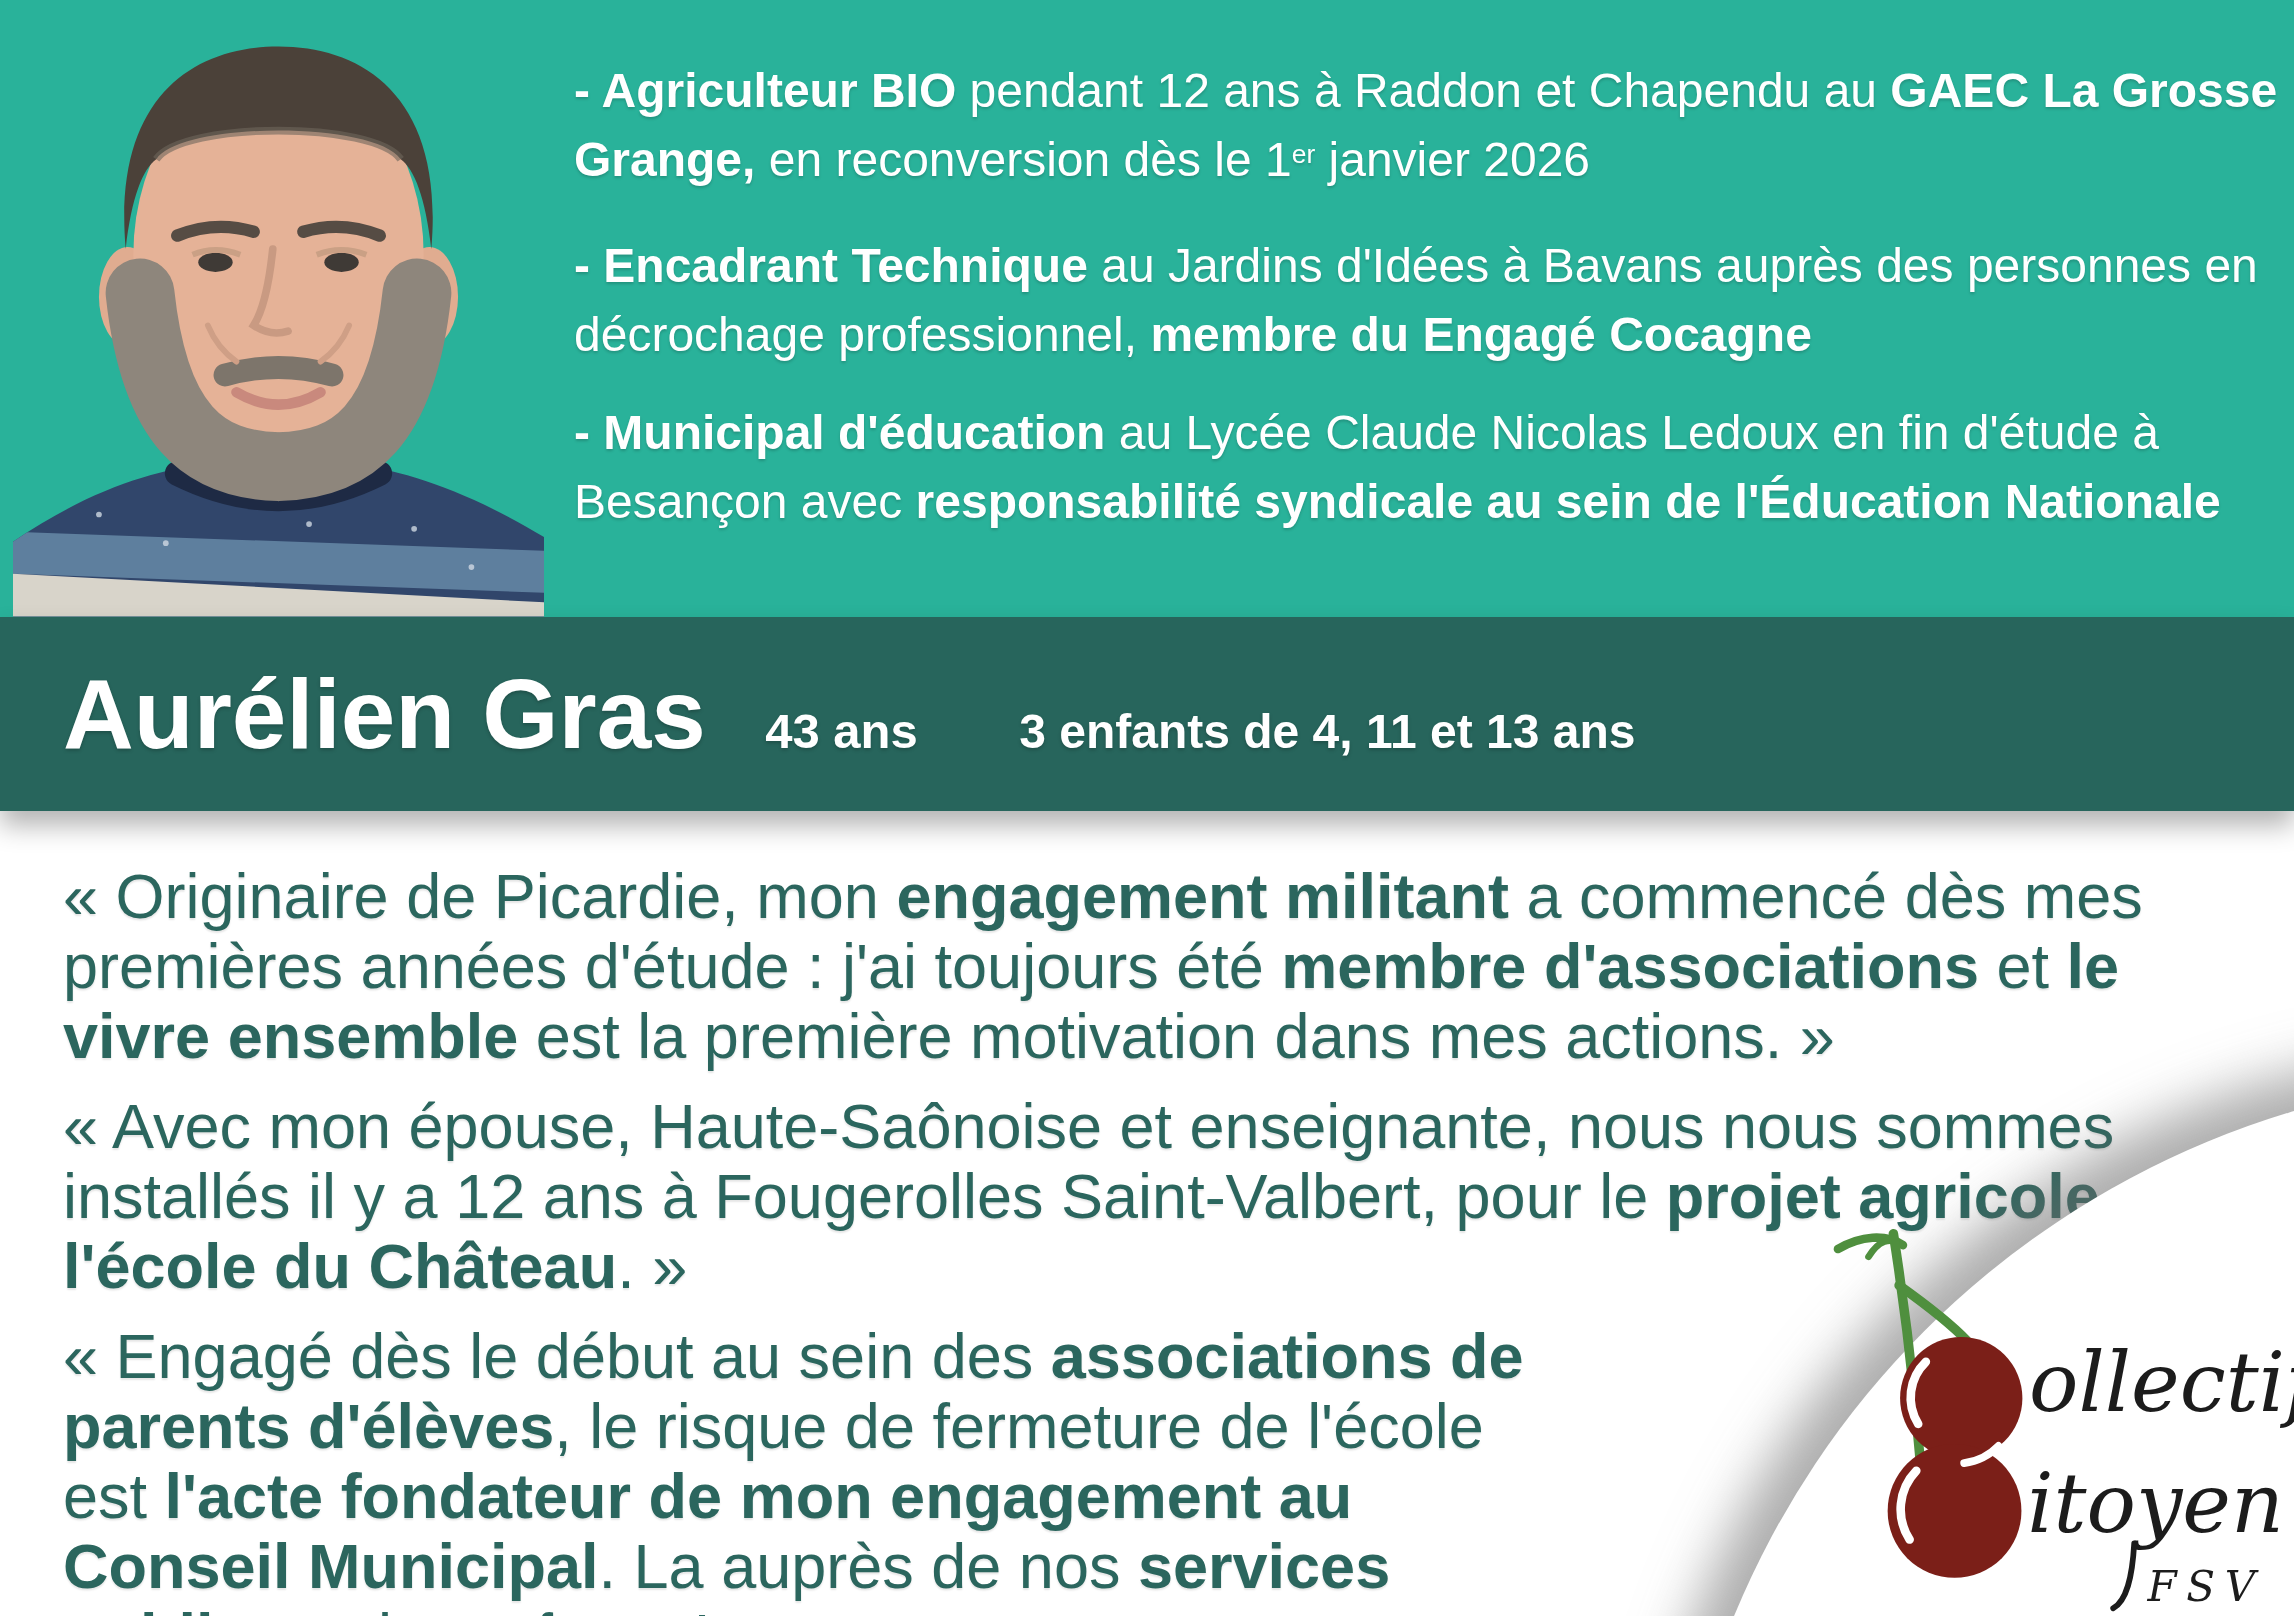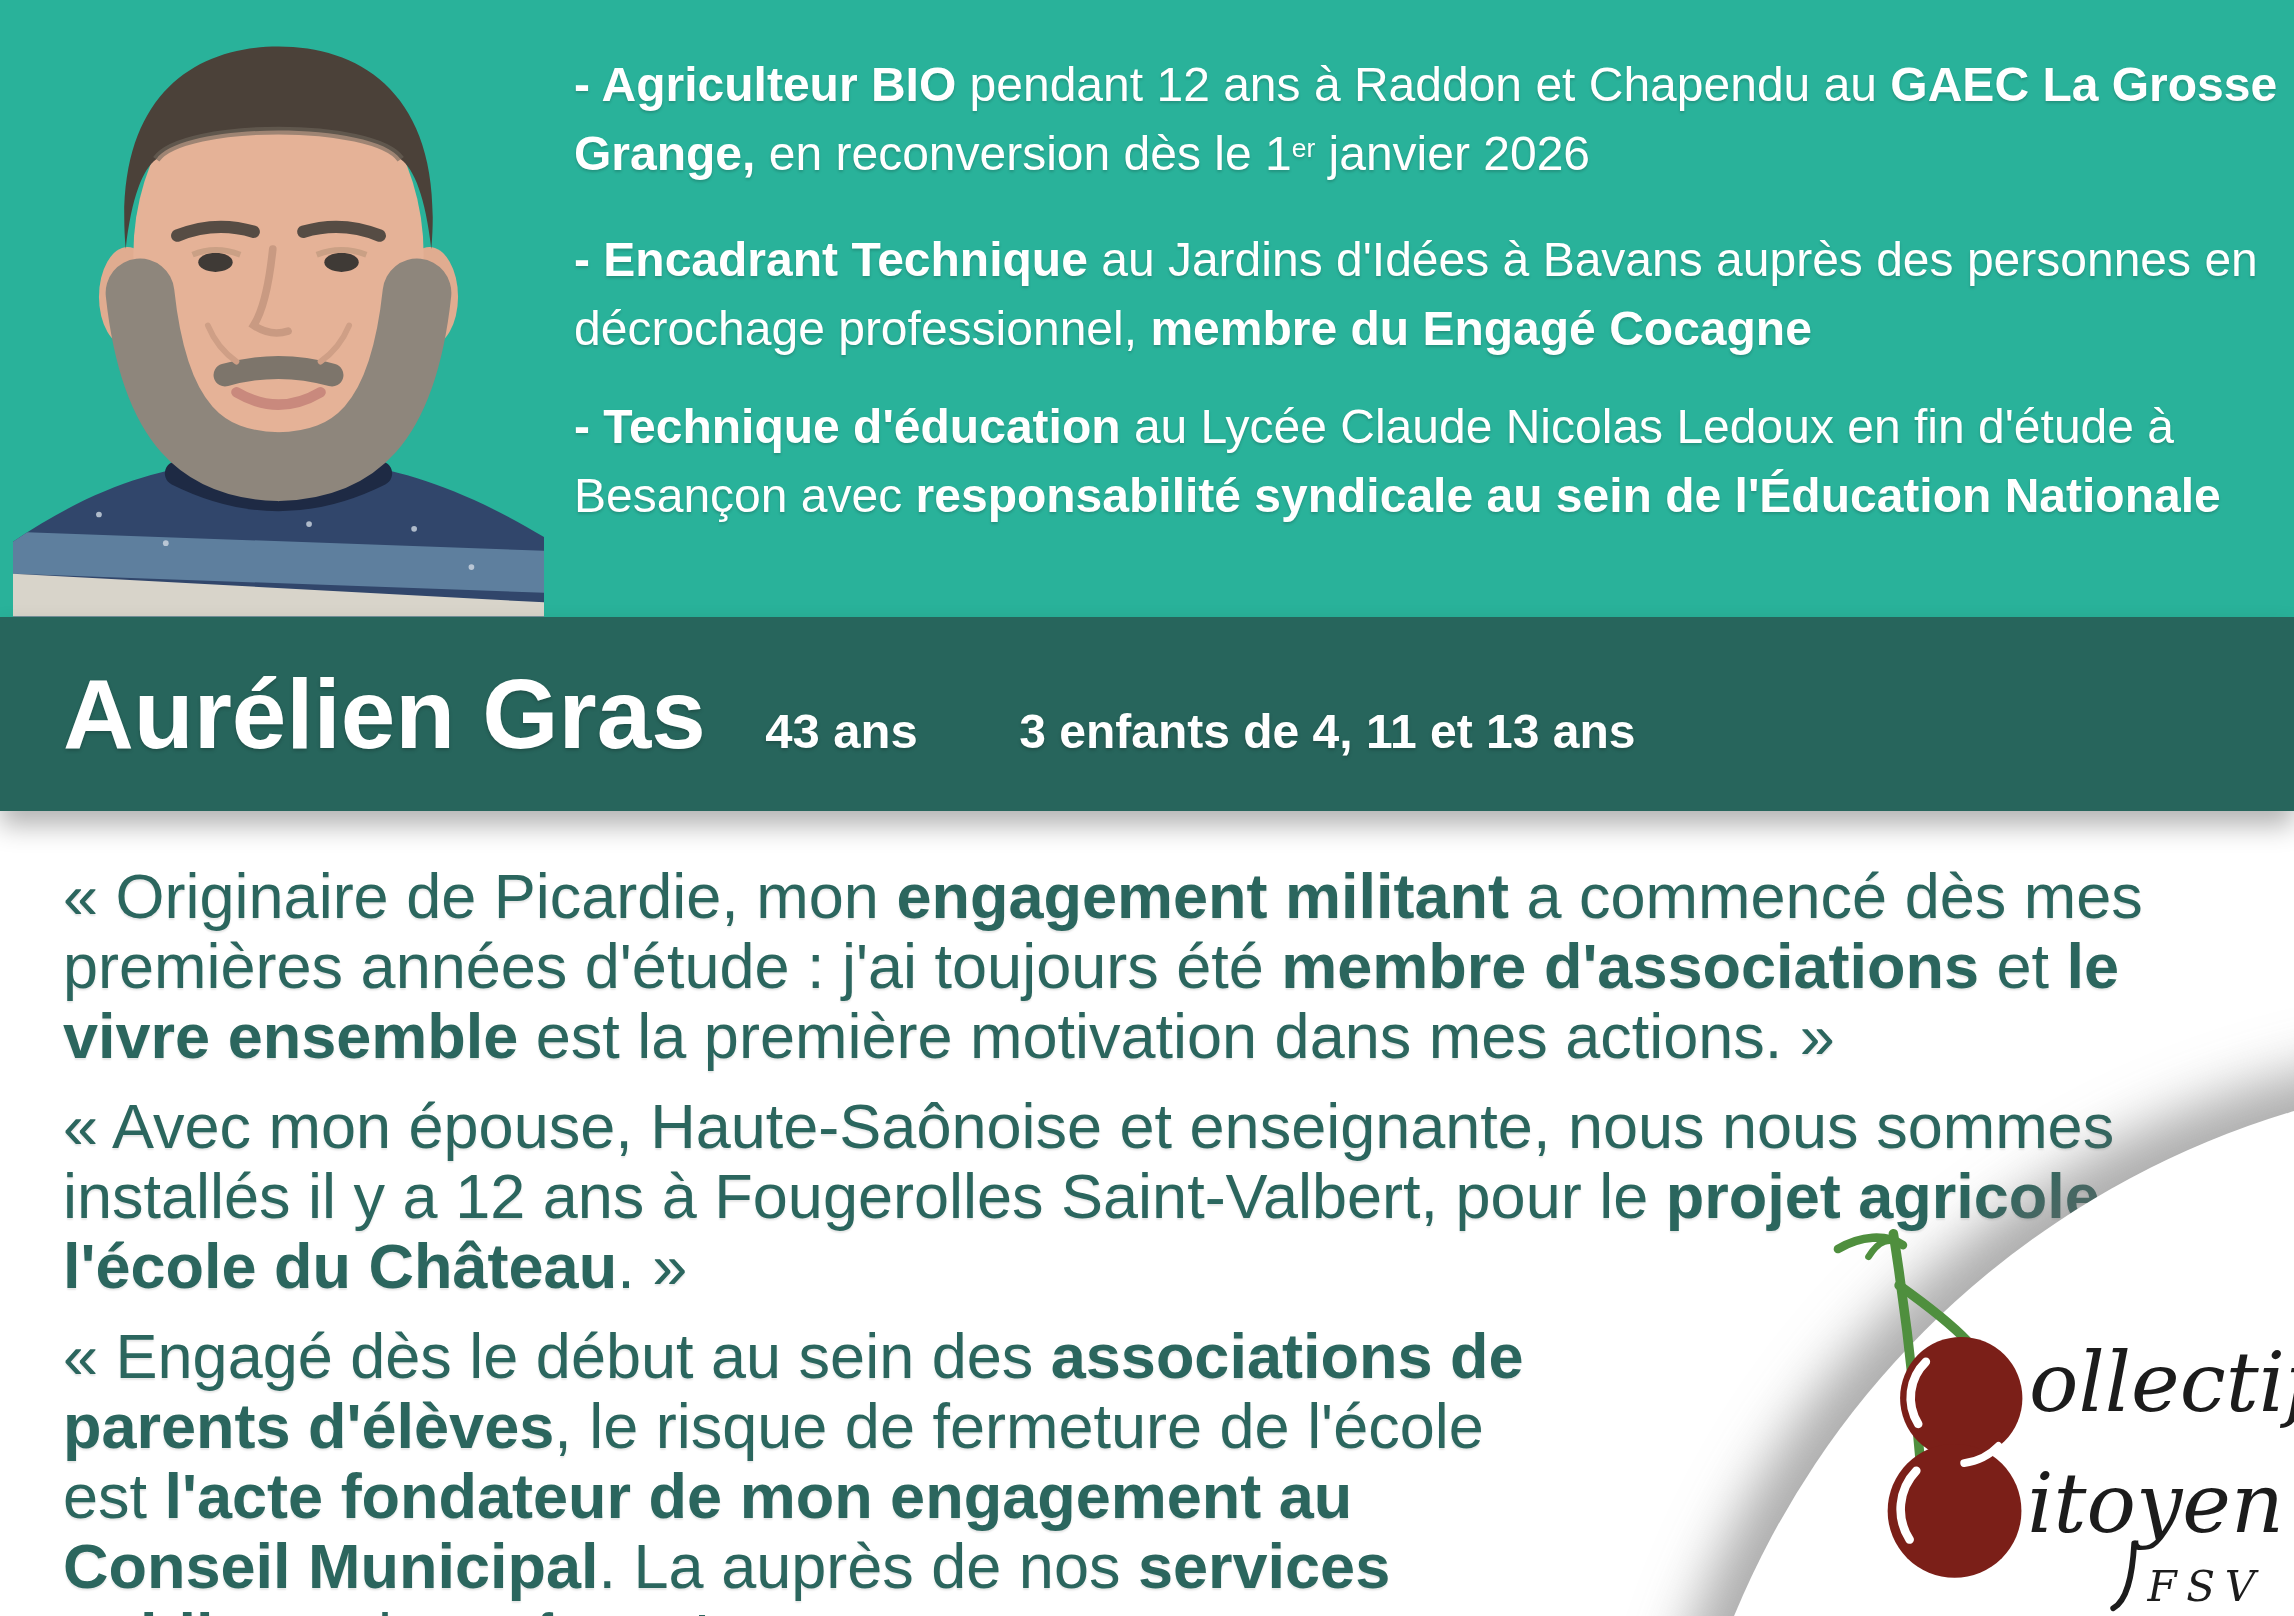"- Agriculteur BIO pendant 12" .bullets p { margin: 12px 0 29px 0 -> 18px 0 29px 0 }
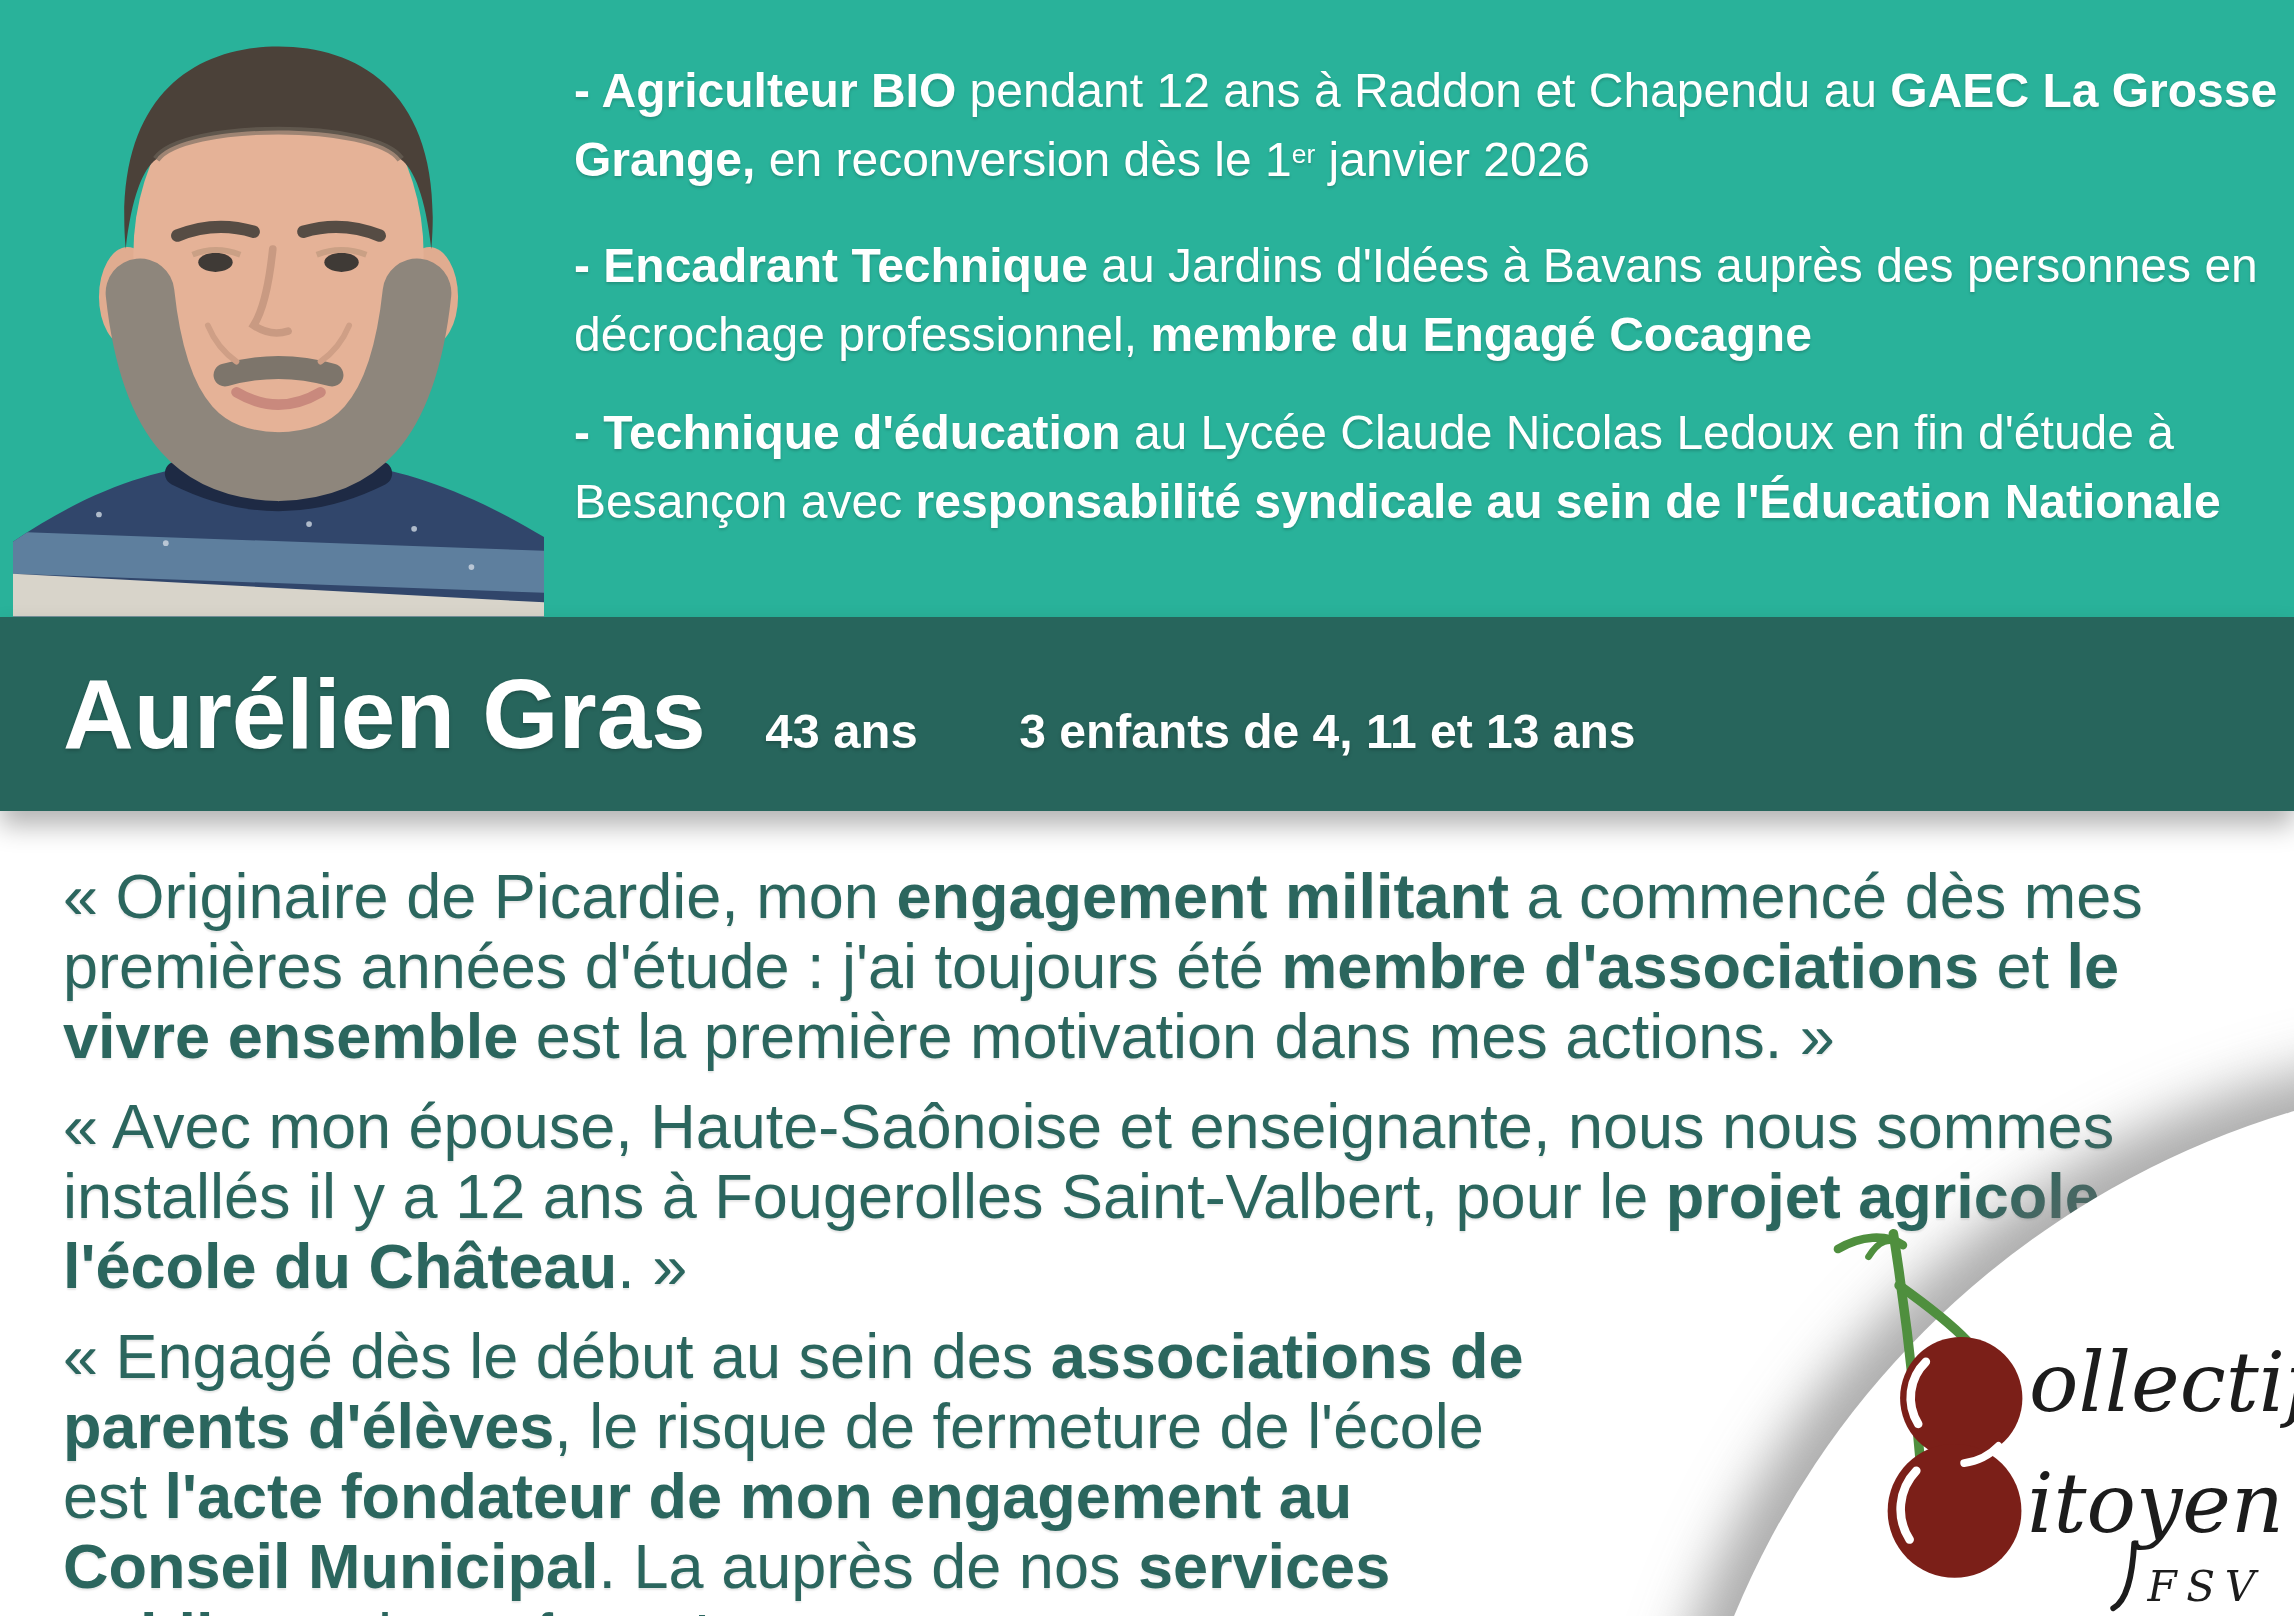"- Technique d'éducation" b { text: Technique -> Municipal }
